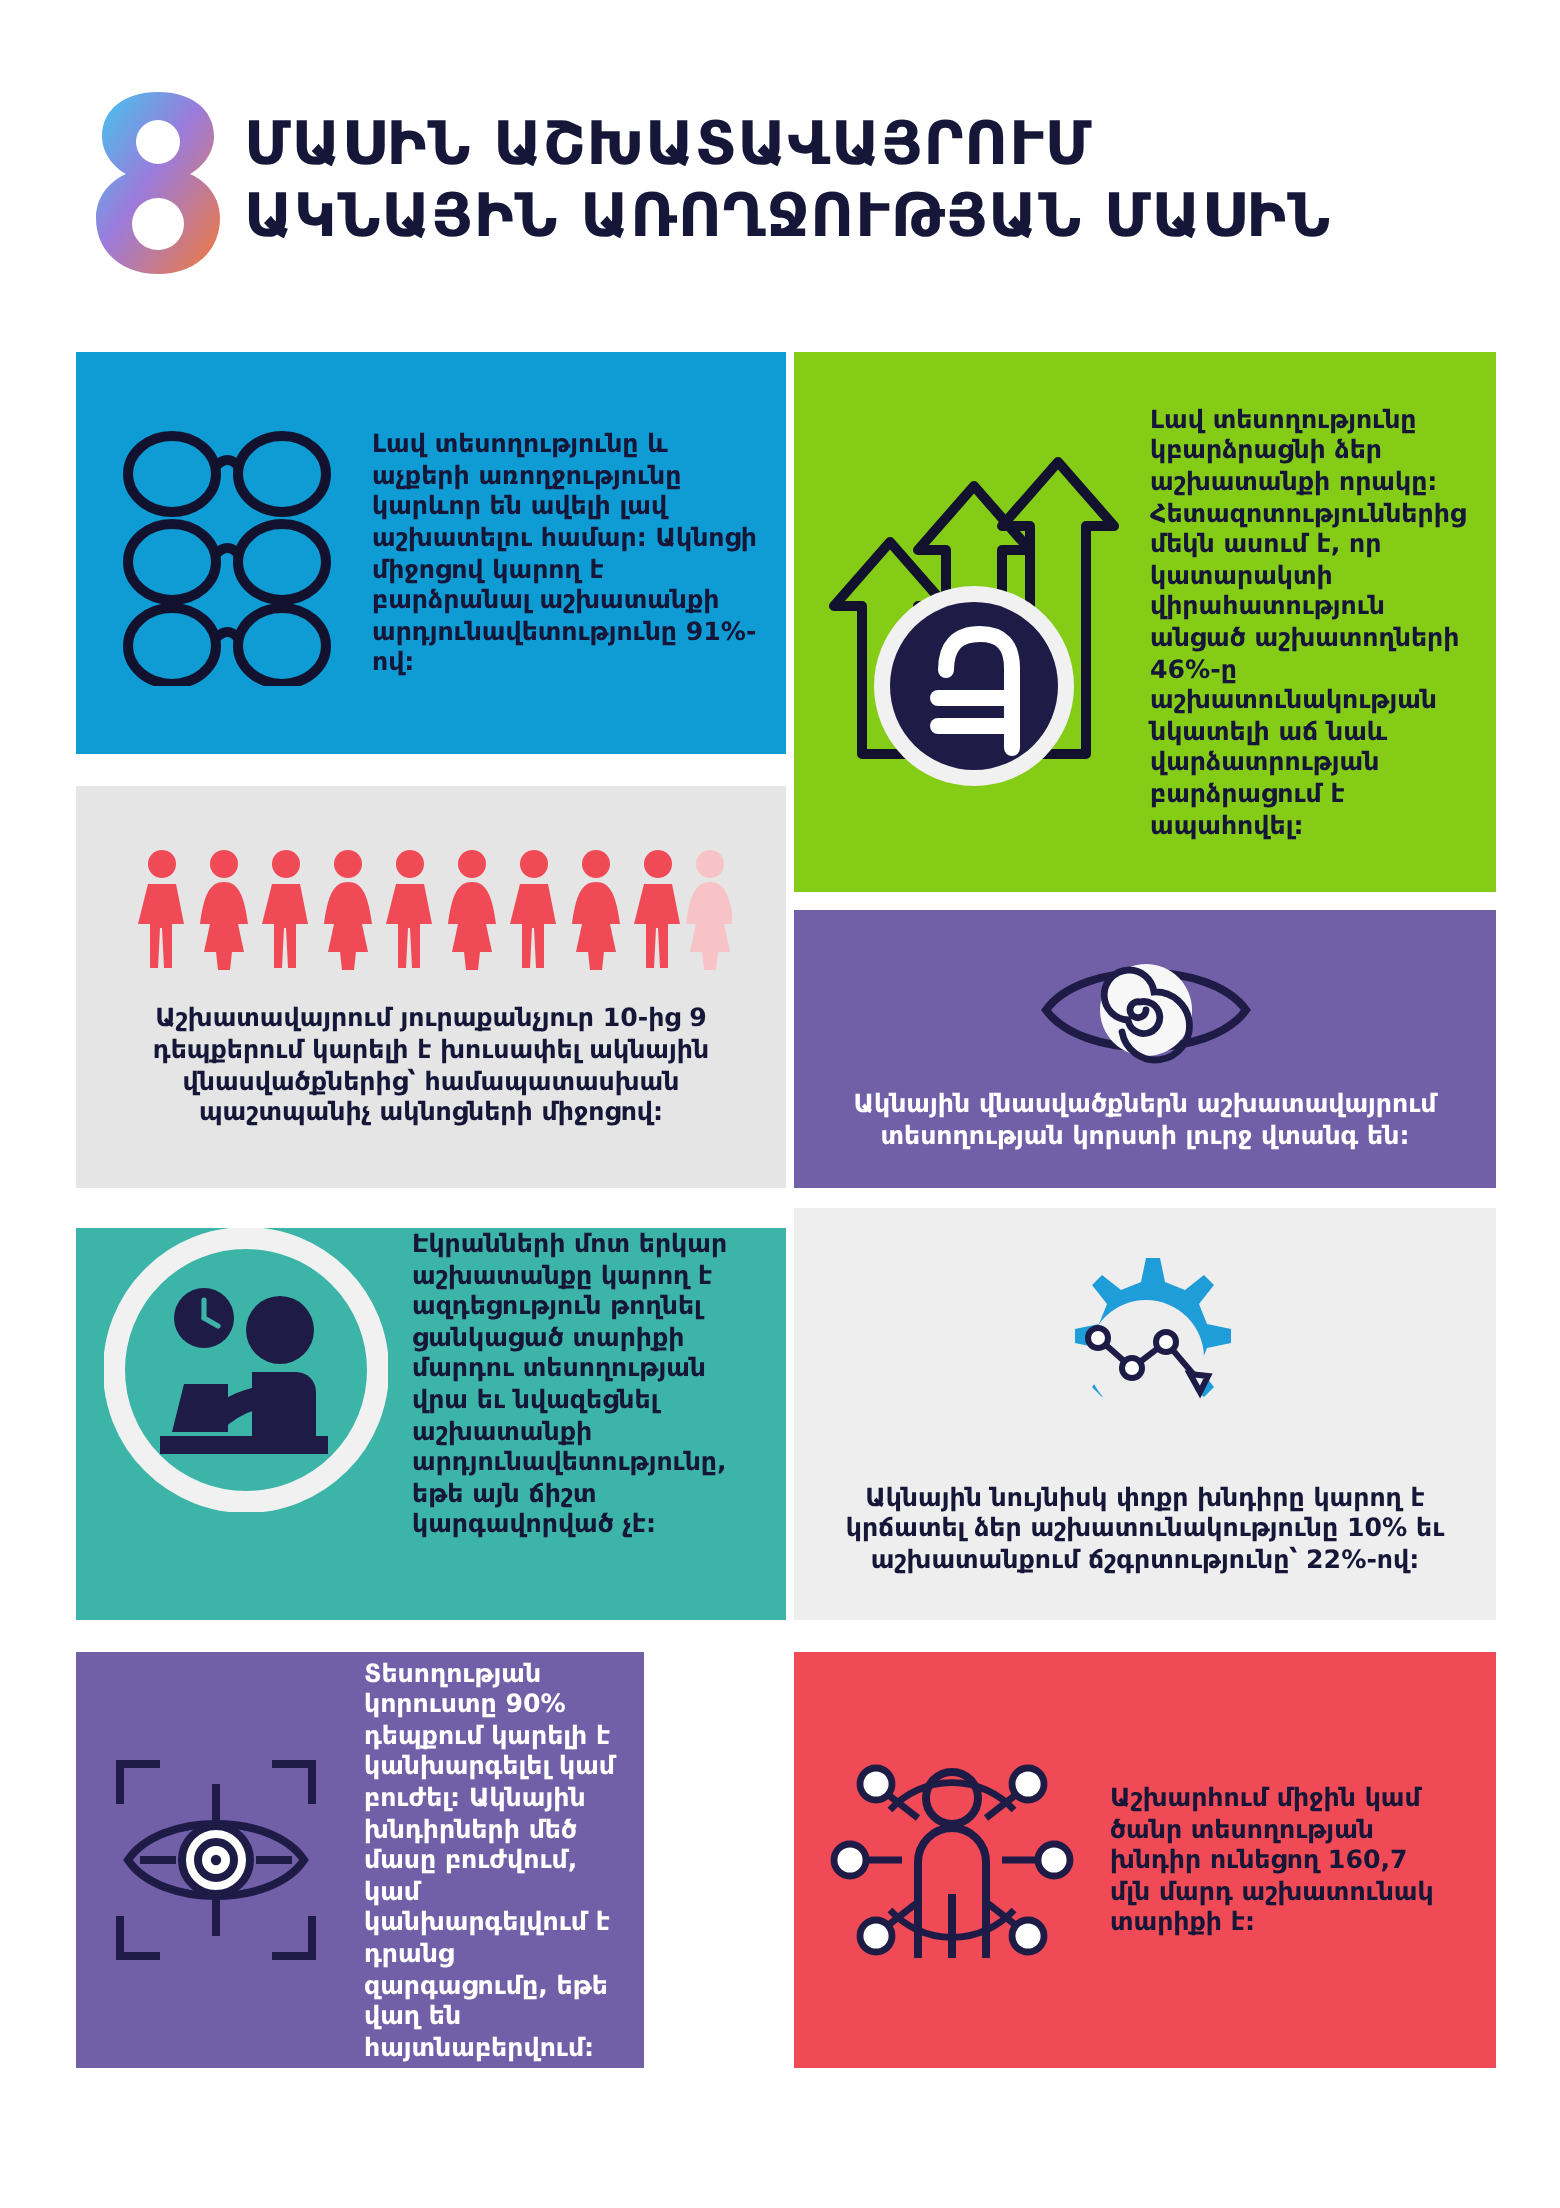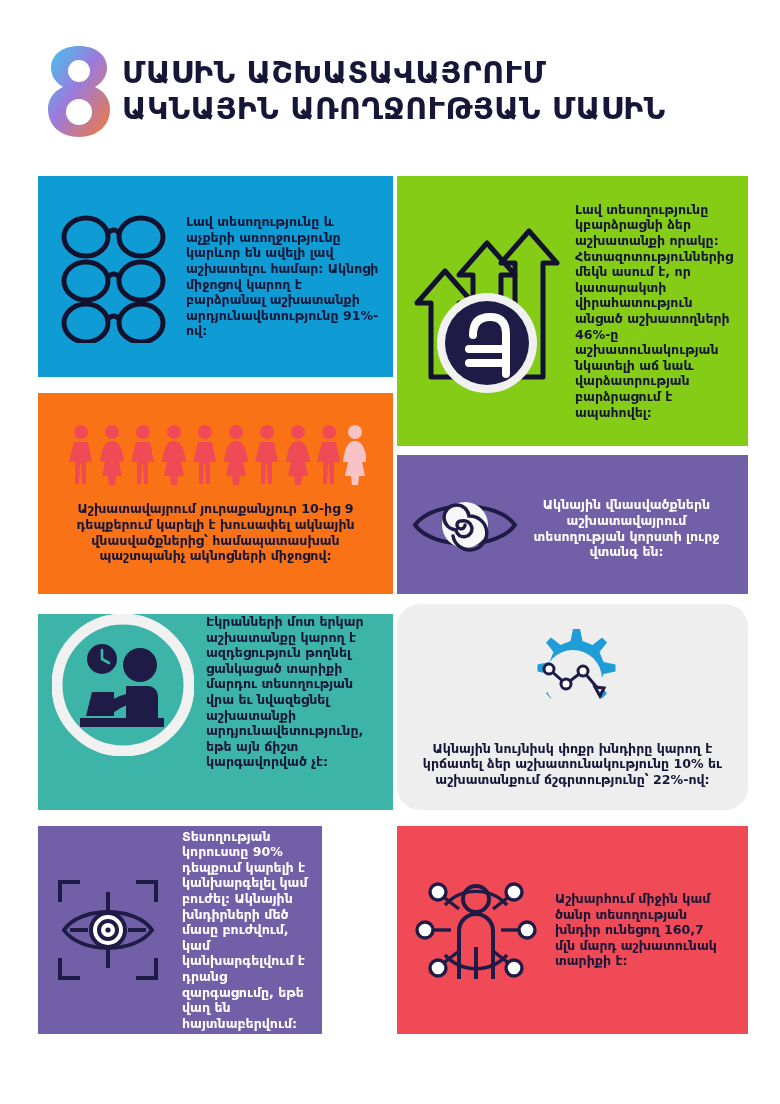"Աշխատավայրում յուրաքանչյուր 10-ից 9" #card3 { background: #f97316 -> #e5e5e5 }
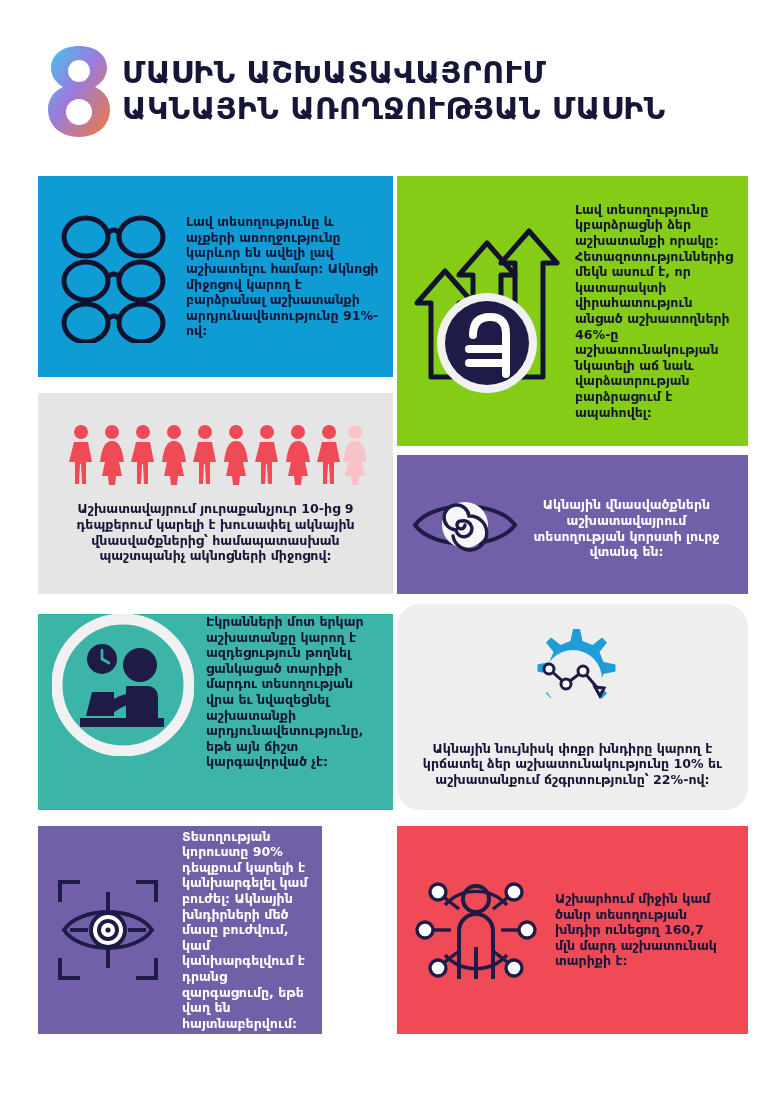"Ակնային վնասվածքներն աշխատավայրում" #card4 .inner { flex-direction: row -> column }
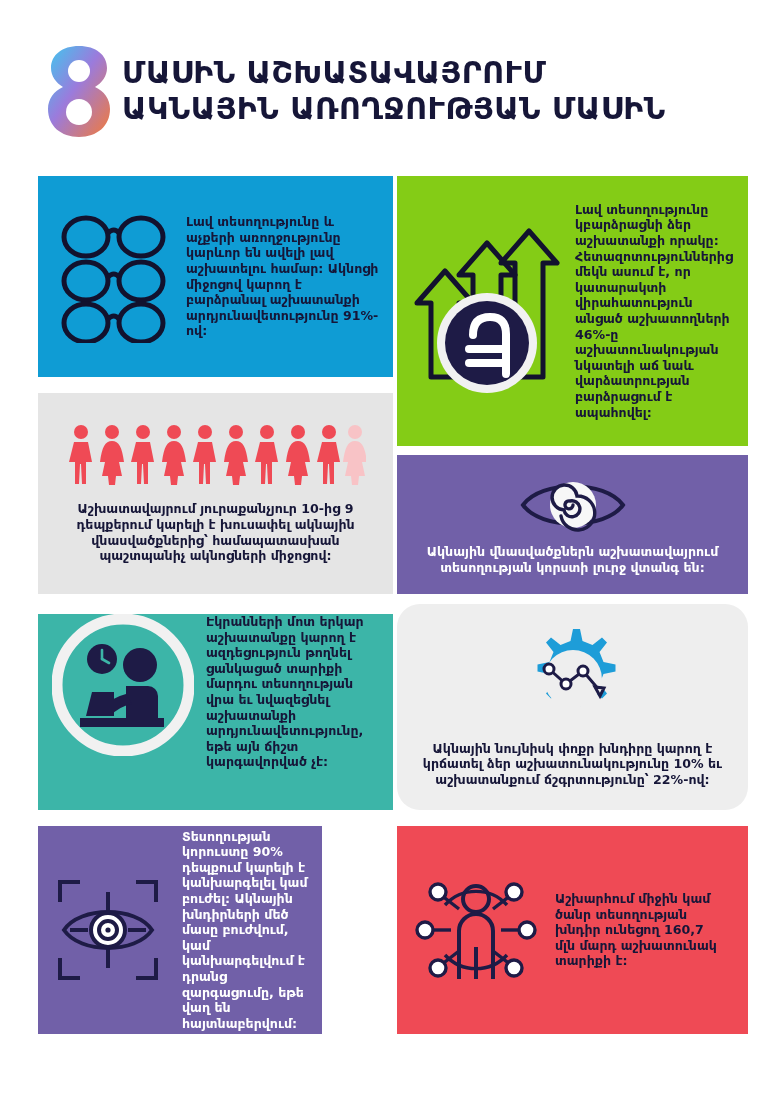"Ակնային նույնիսկ փոքր խնդիրը կարող" #card6 { border-radius: 23px -> none }
